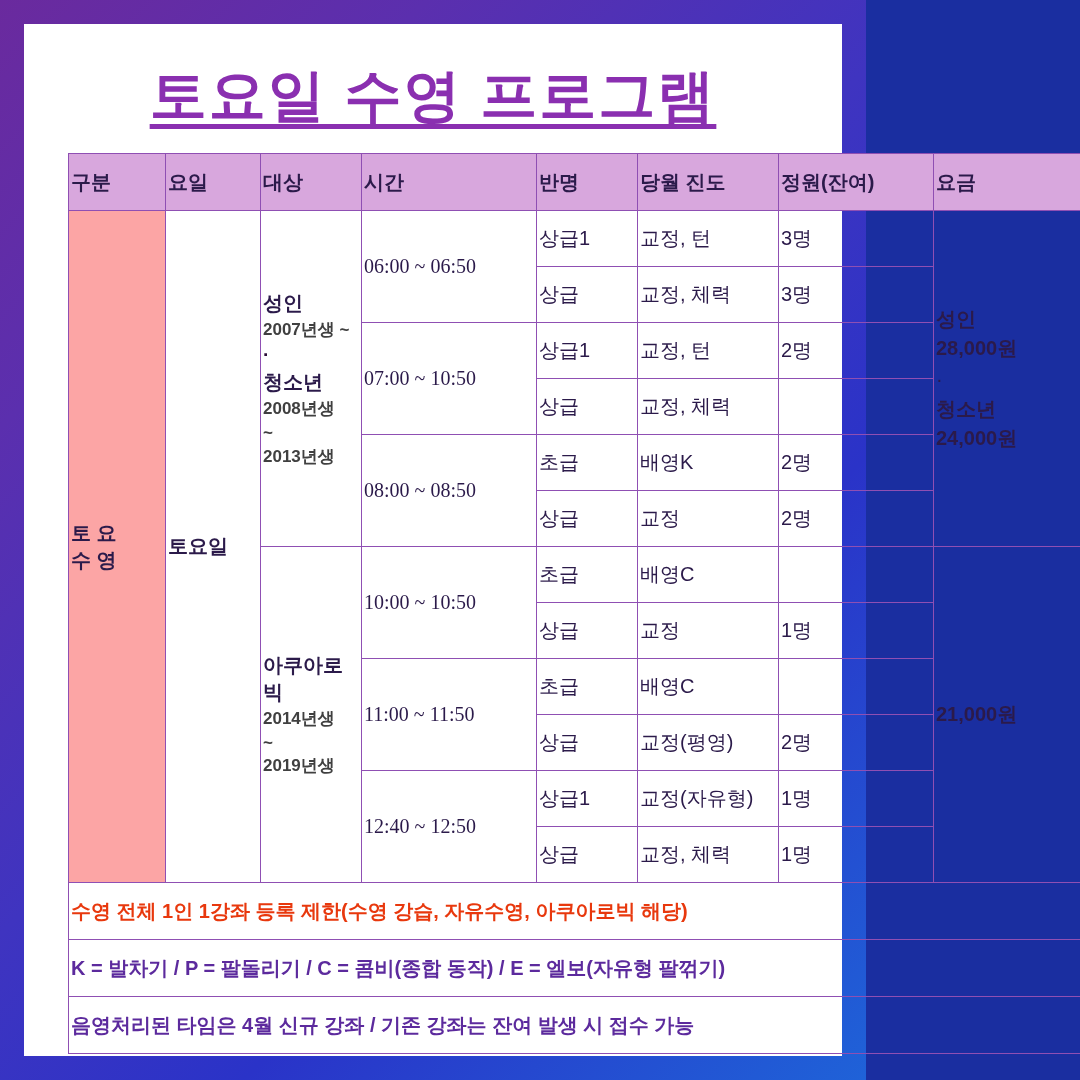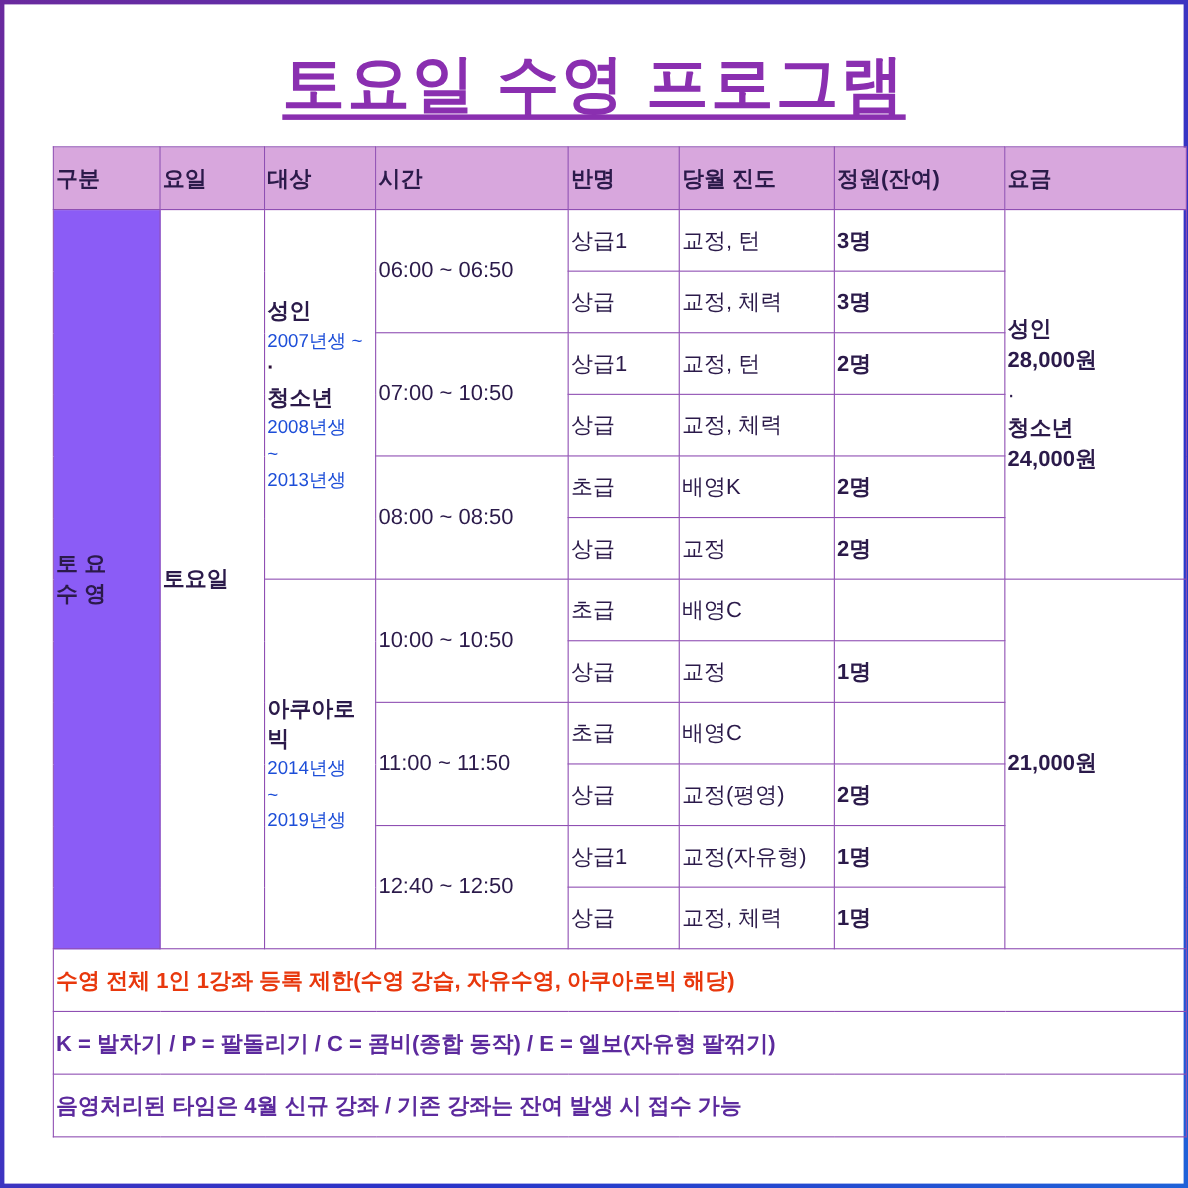"토요일 수영 프로그램" #poster { padding: 4px -> 24px; width: 1080px -> 866px }
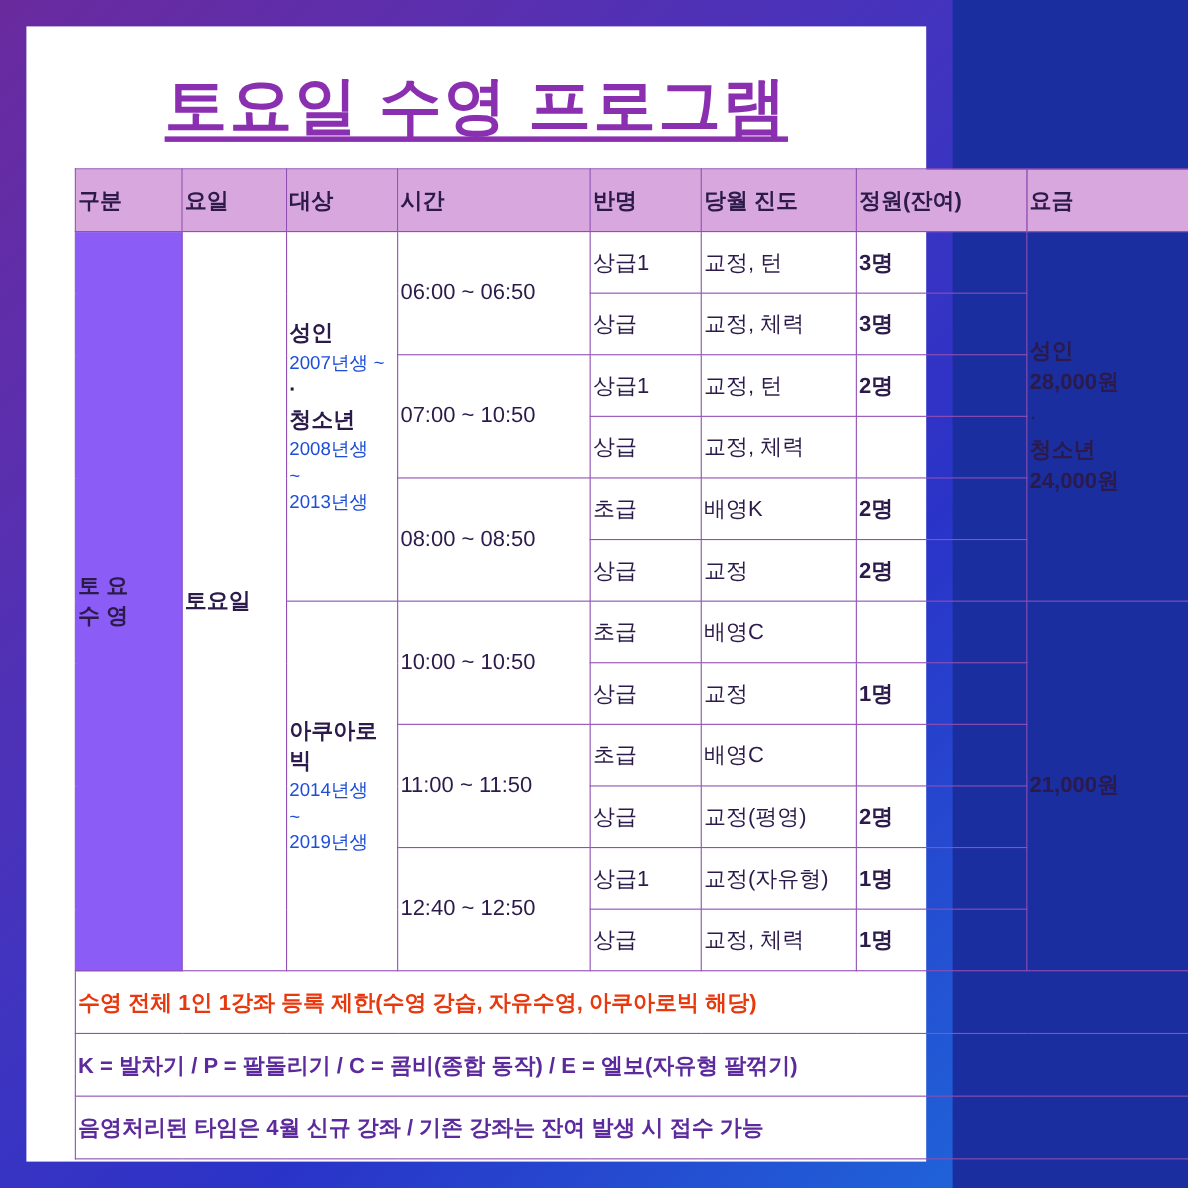"3명" td.cap { font-weight: bold -> normal }
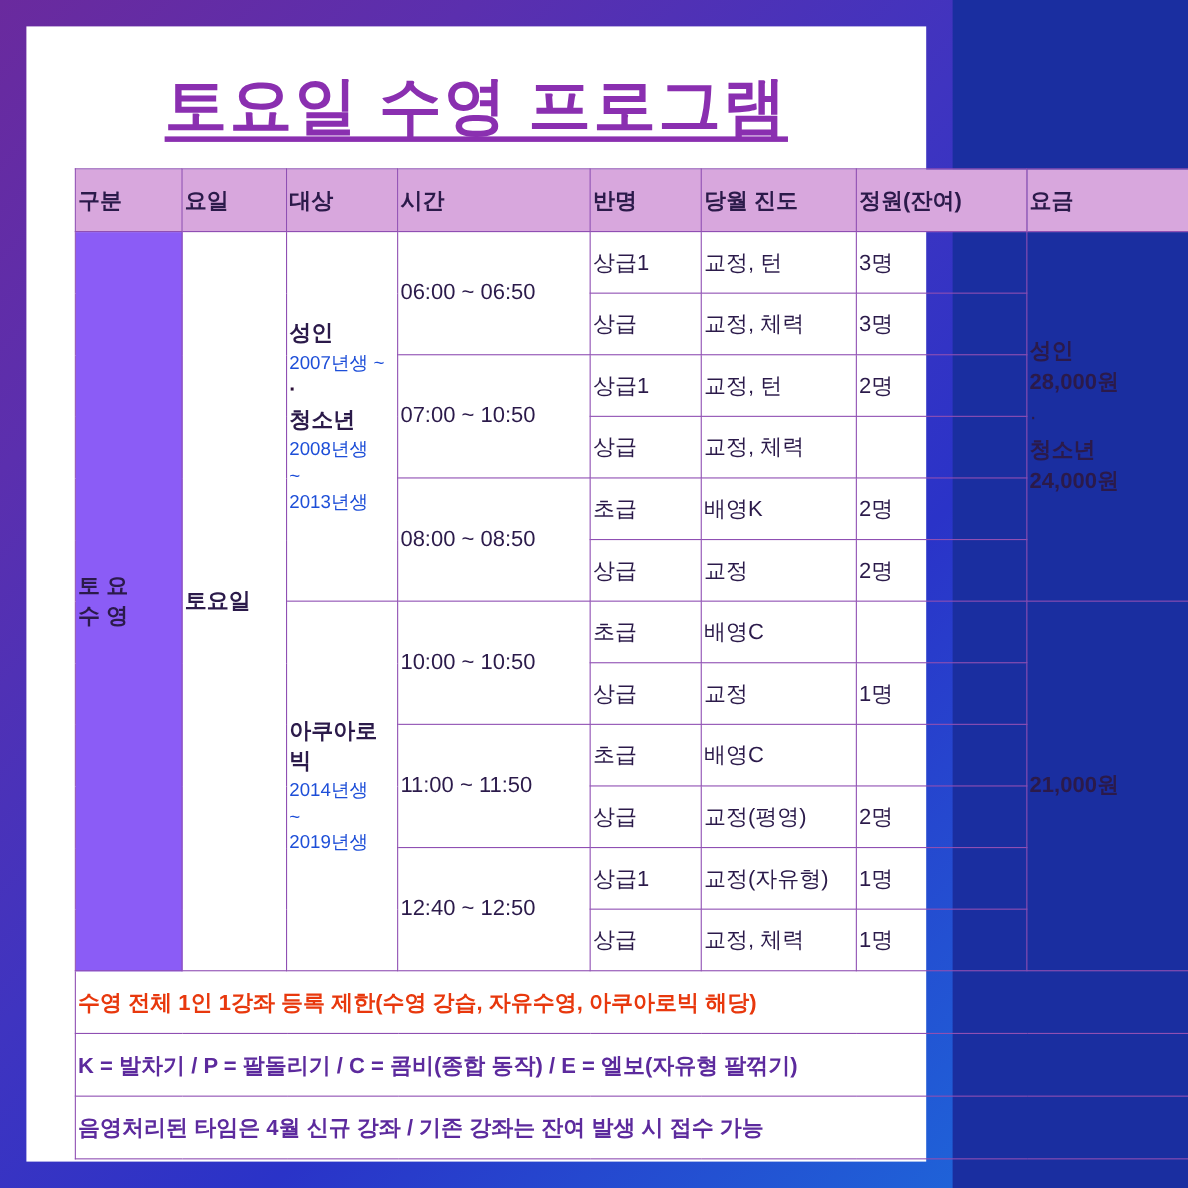"06:00 ~ 06:50" td.time { font-family: none -> Liberation Serif, serif }
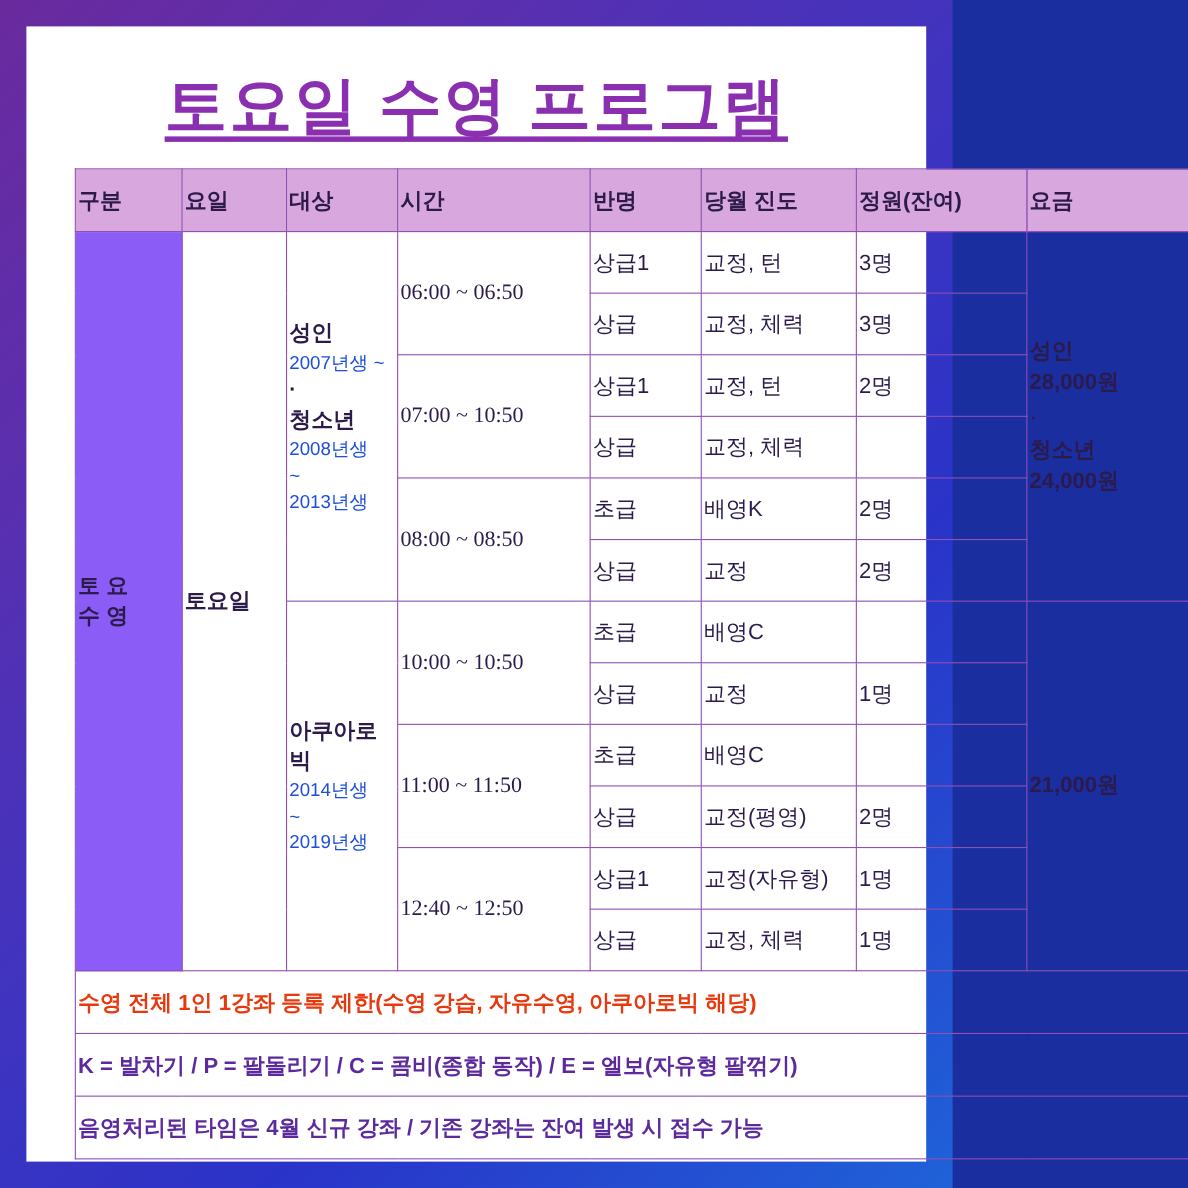"2007년생 ~" td.target .sub { color: #1d4ed8 -> #404040; font-weight: normal -> bold }
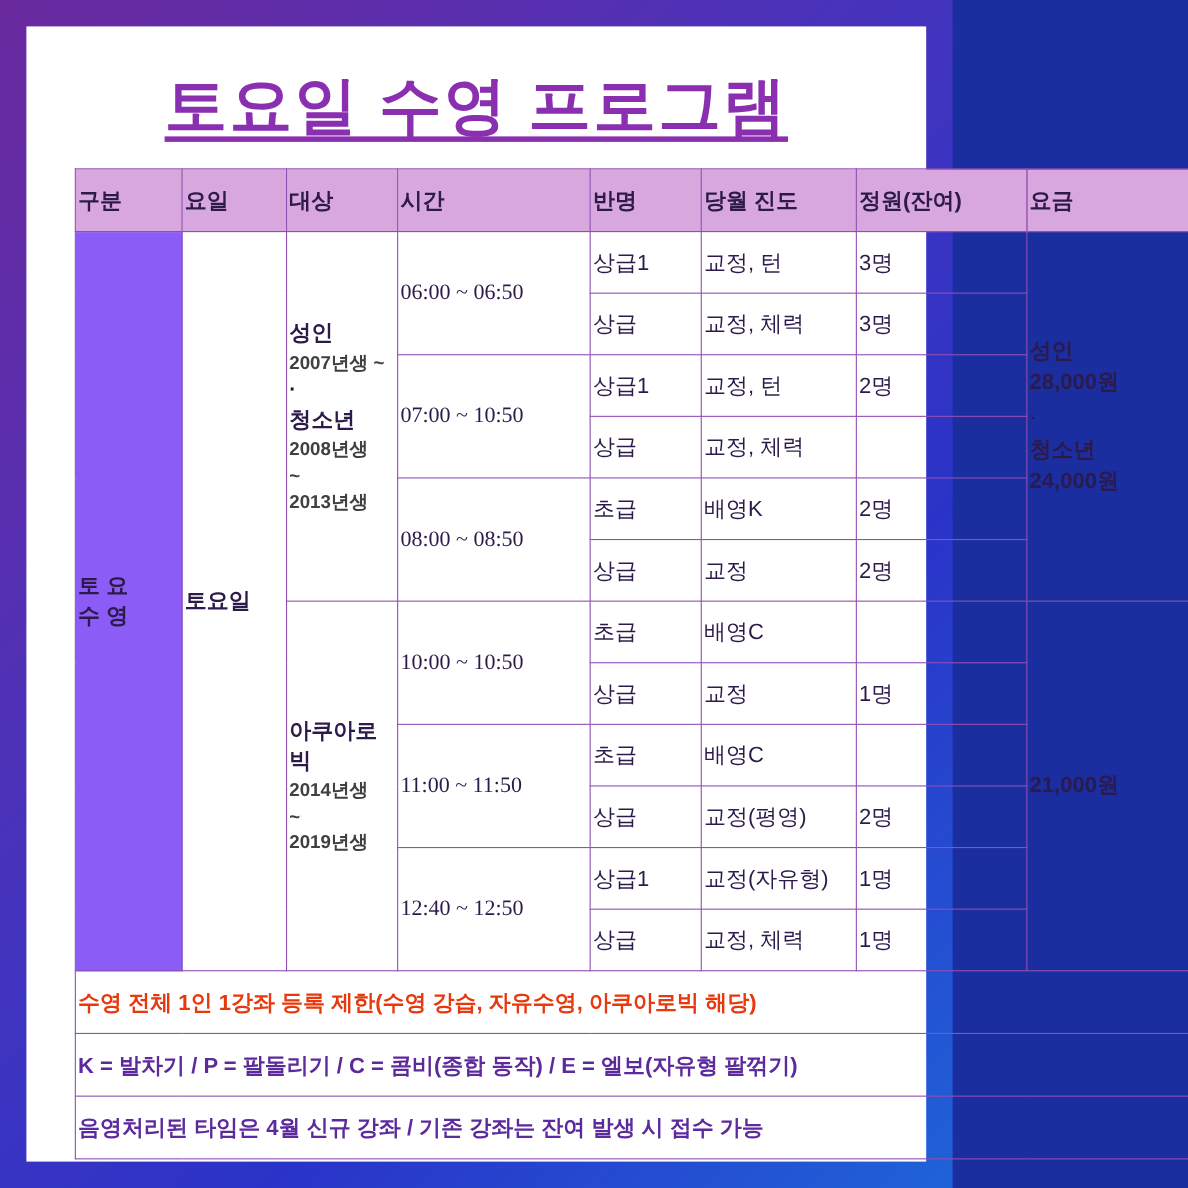"토 요" td.grp { background: #8b5cf6 -> #fca5a5 }
